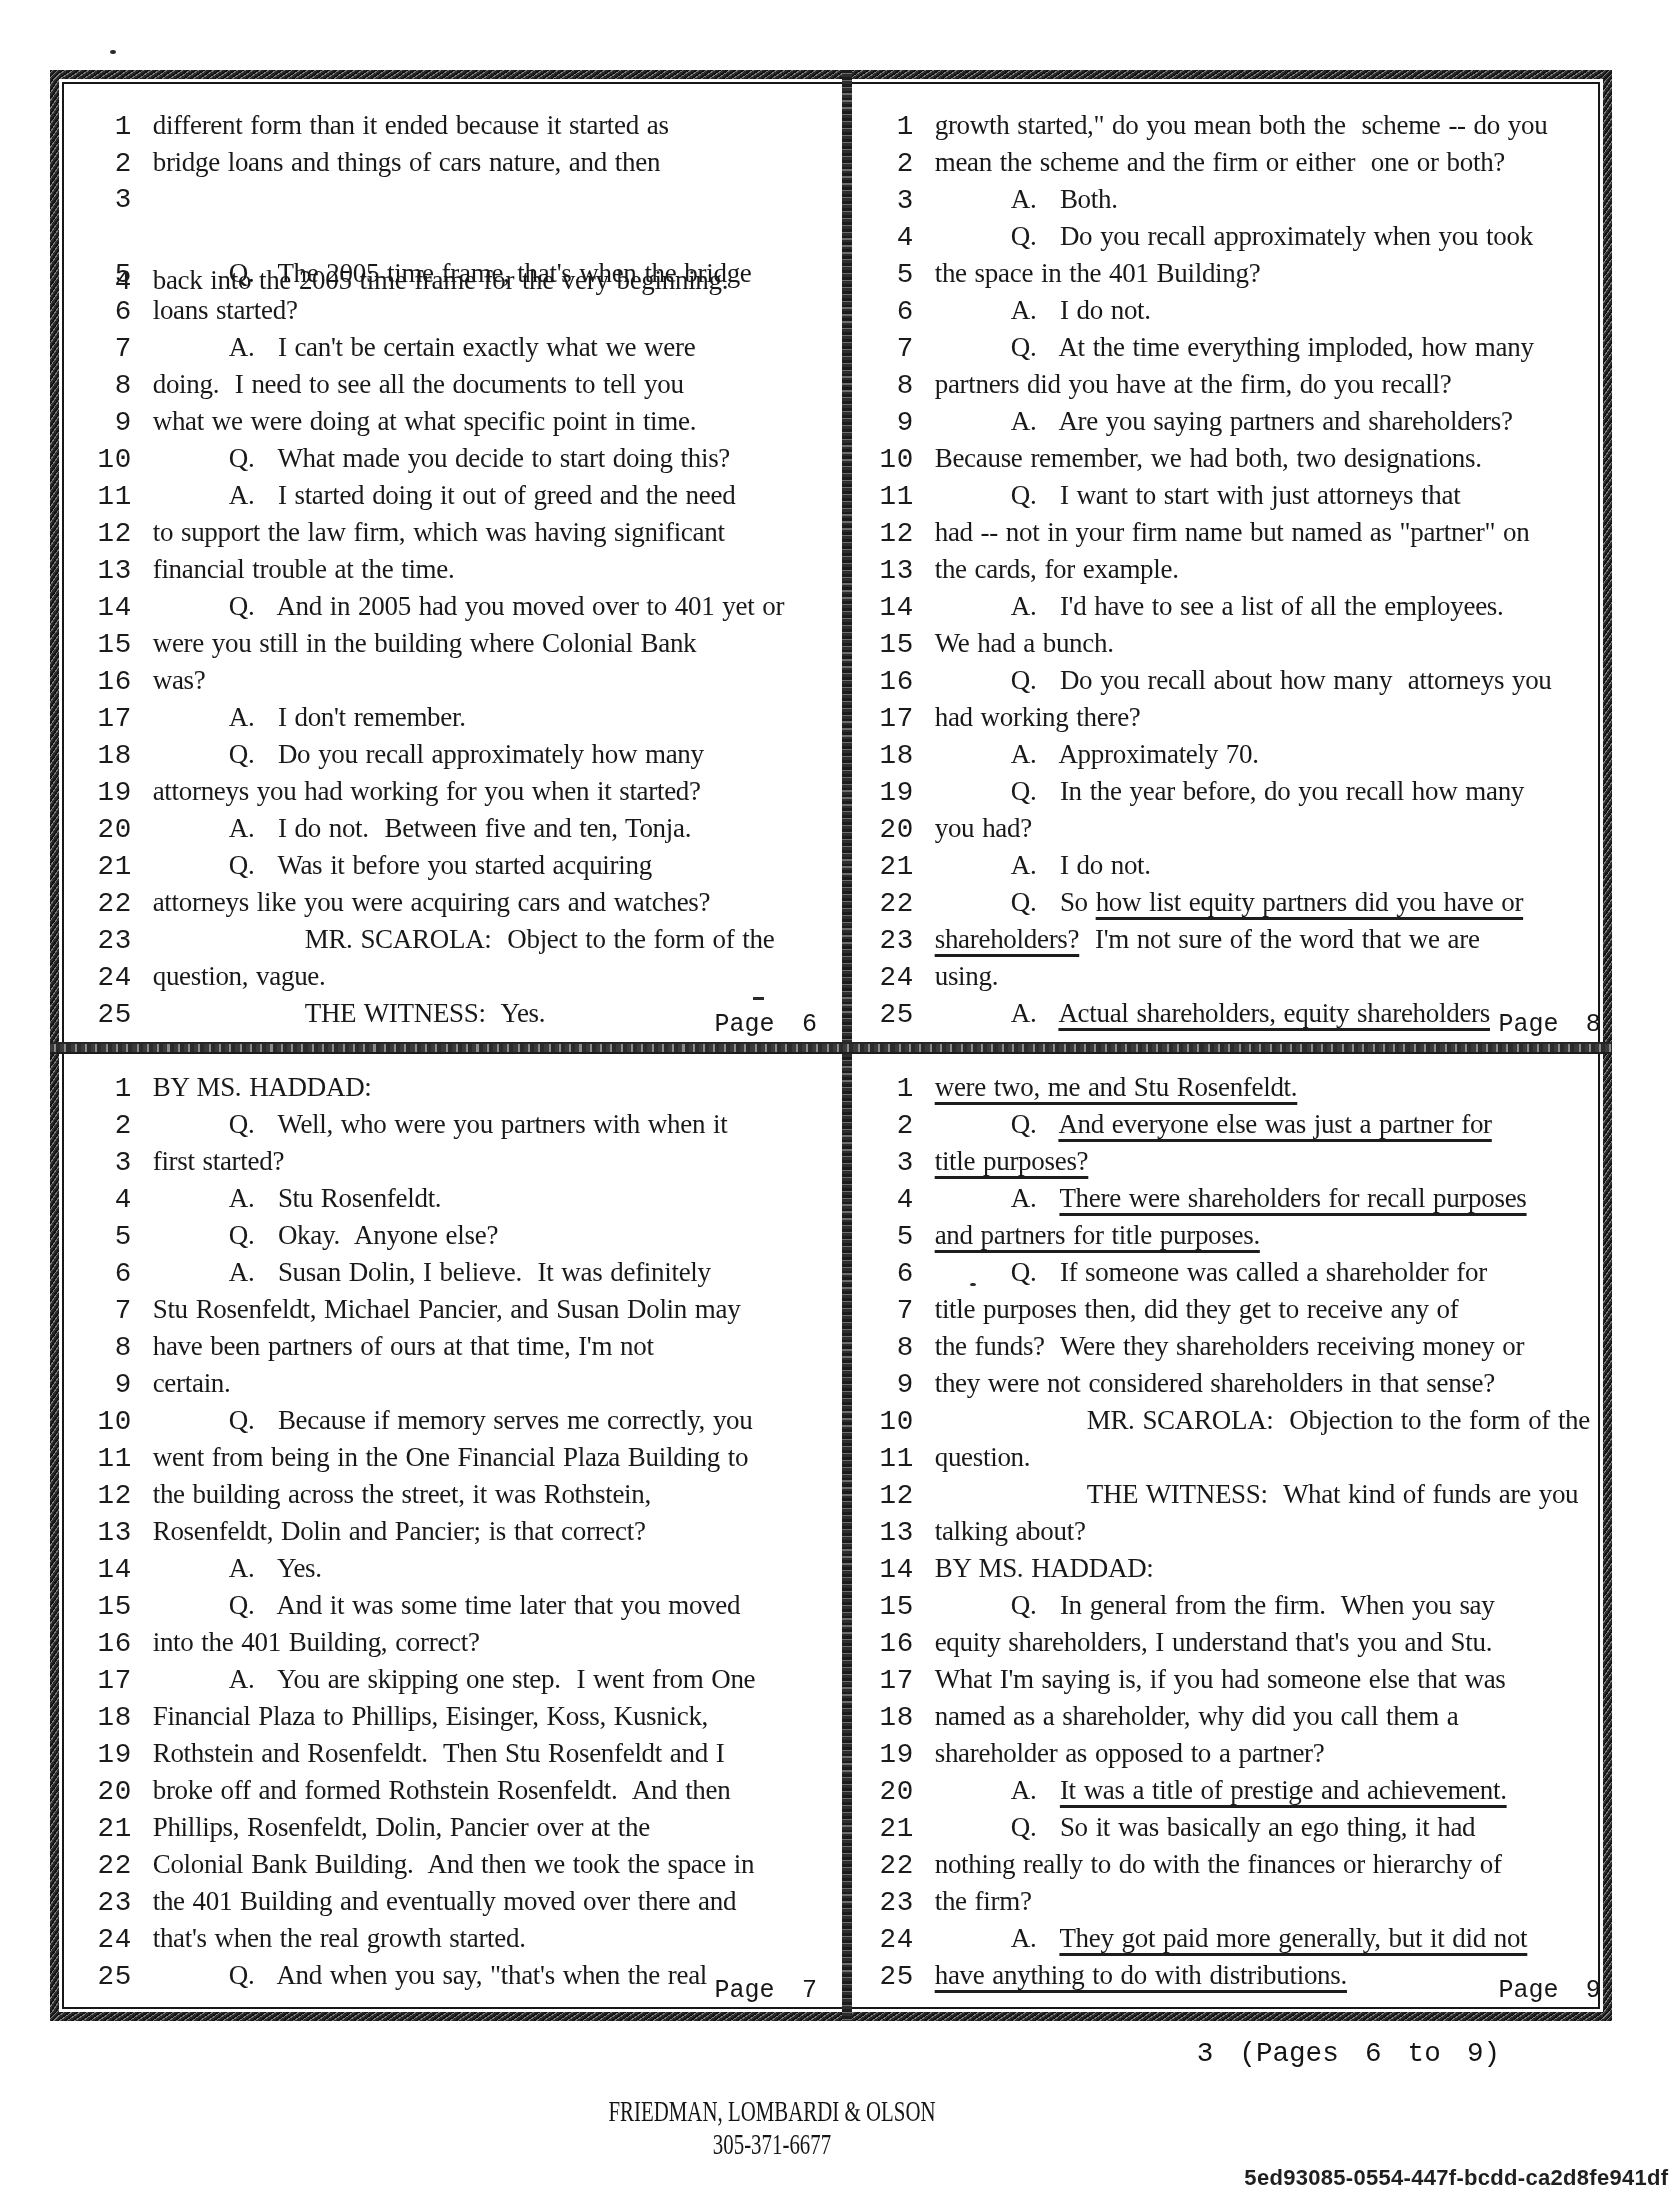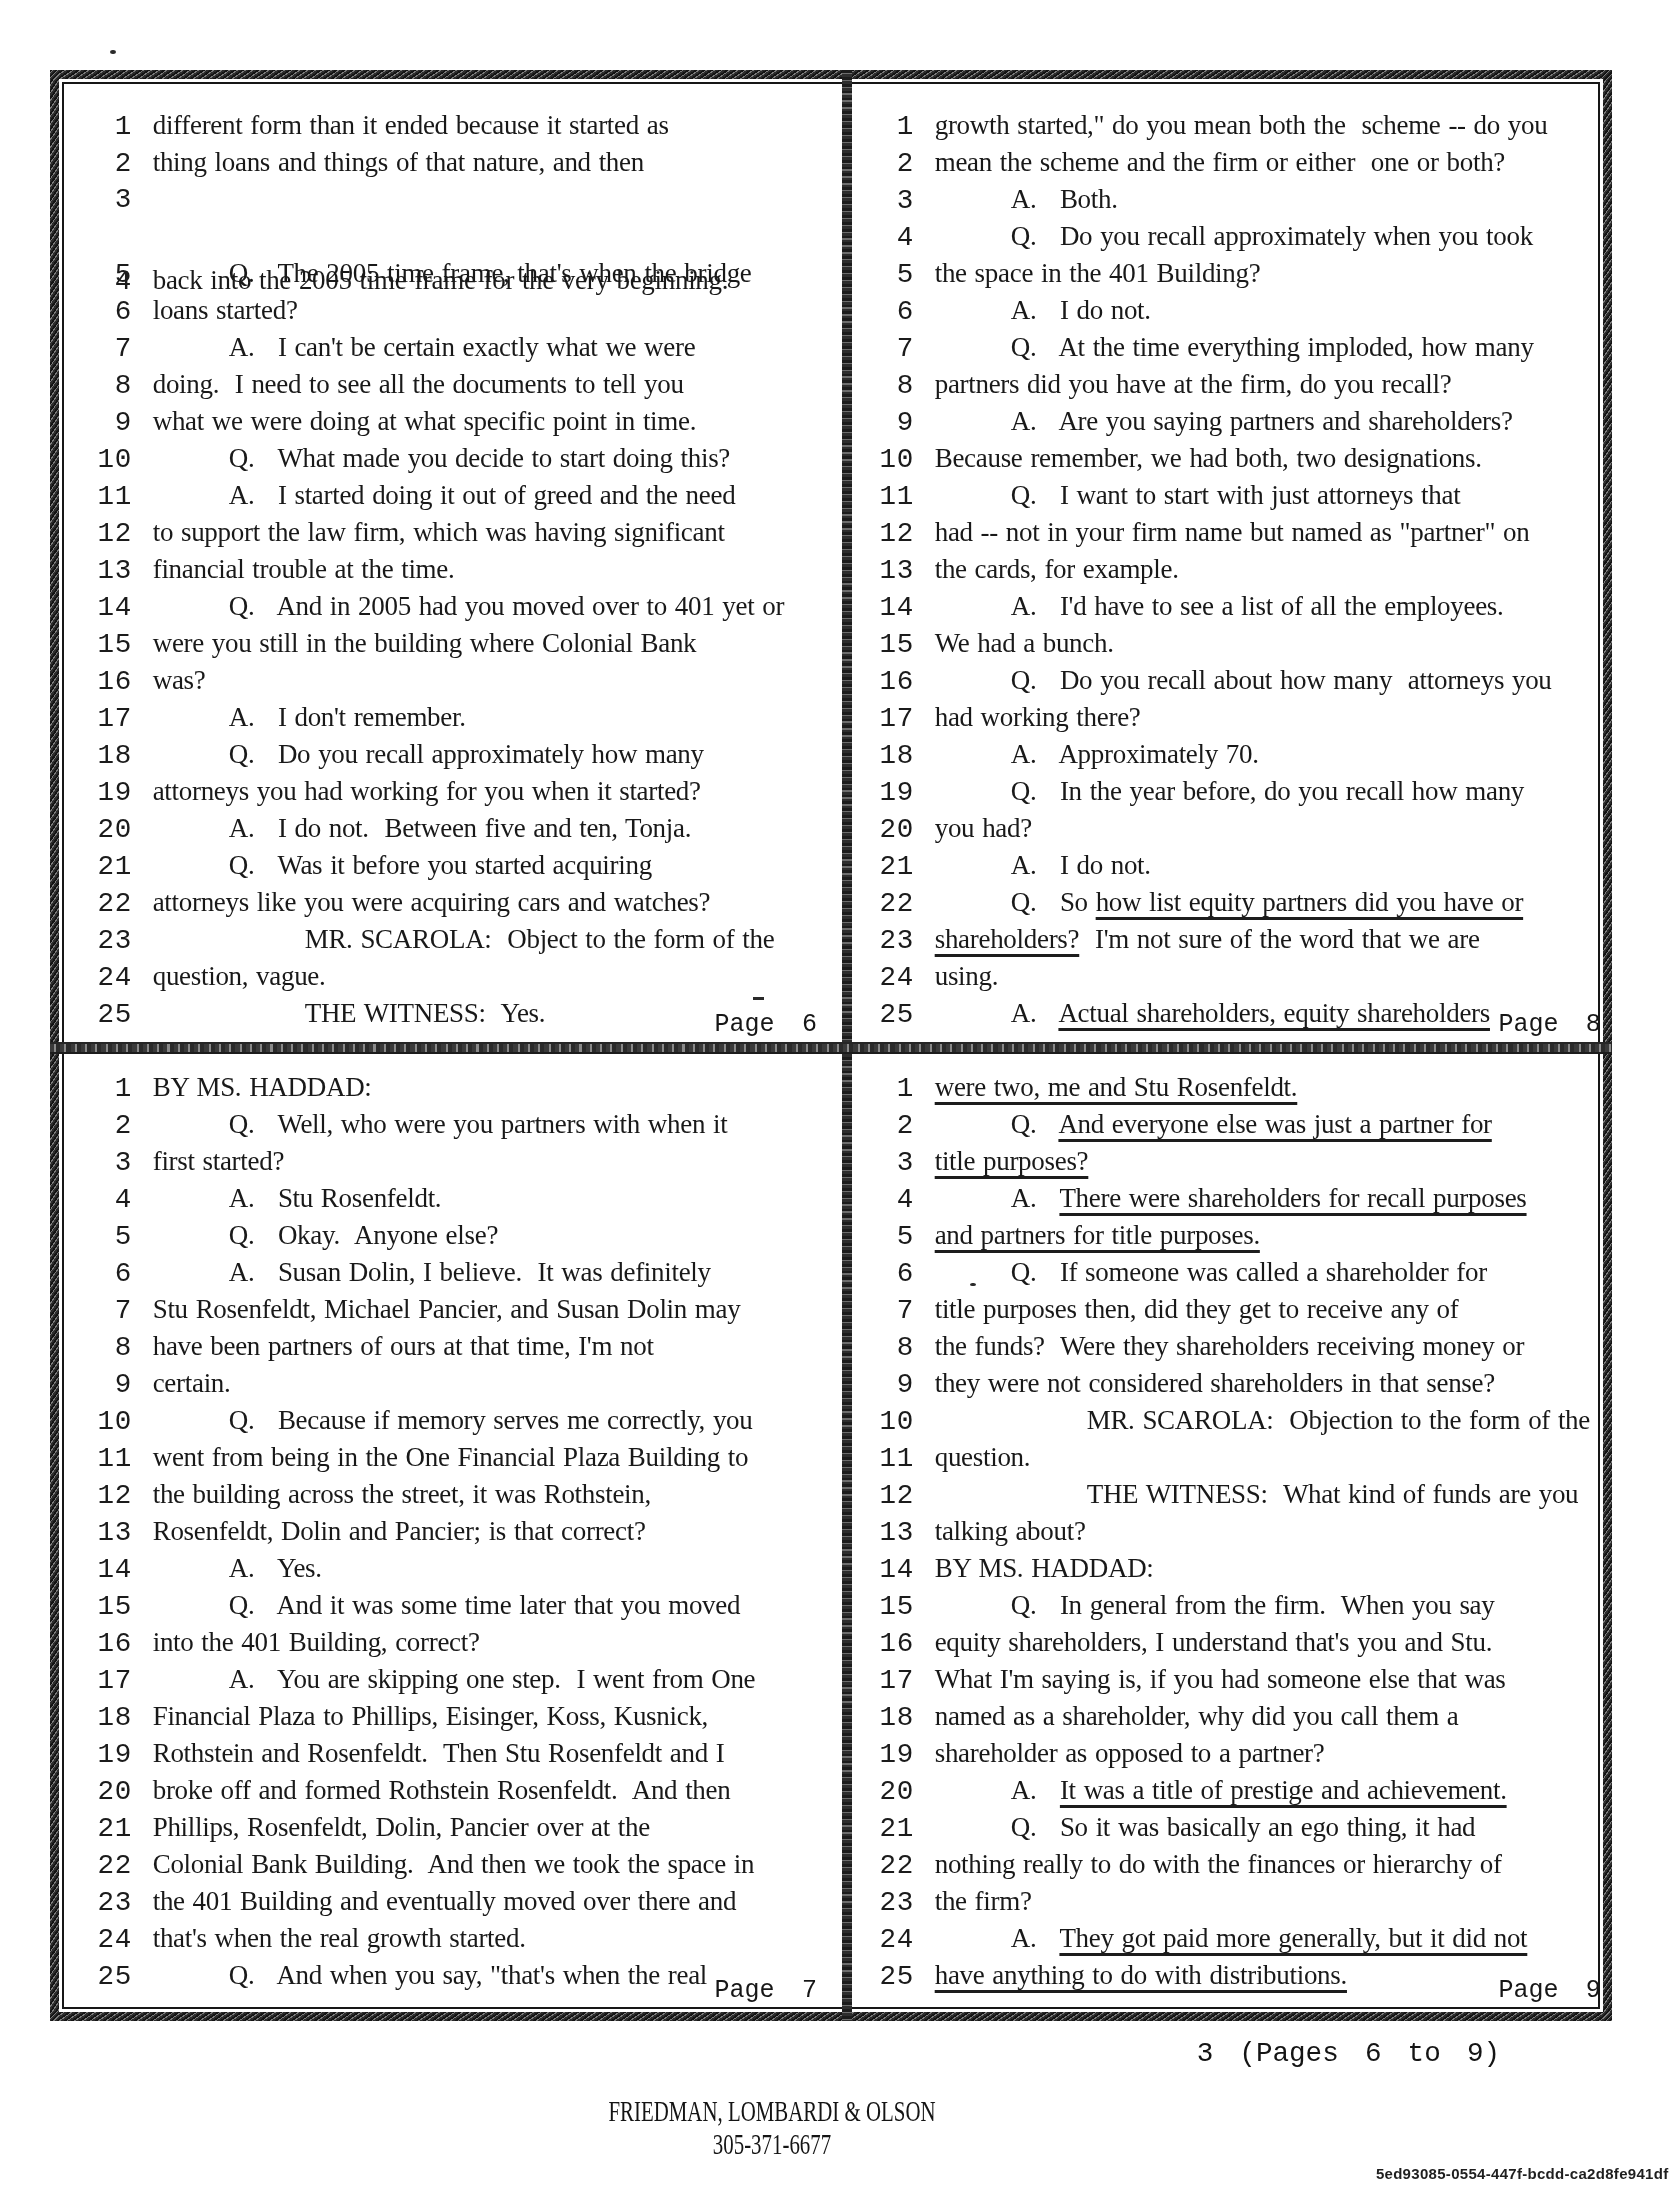"thing loans and things of" span { text: thing loans and things of that -> bridge loans and things of cars }
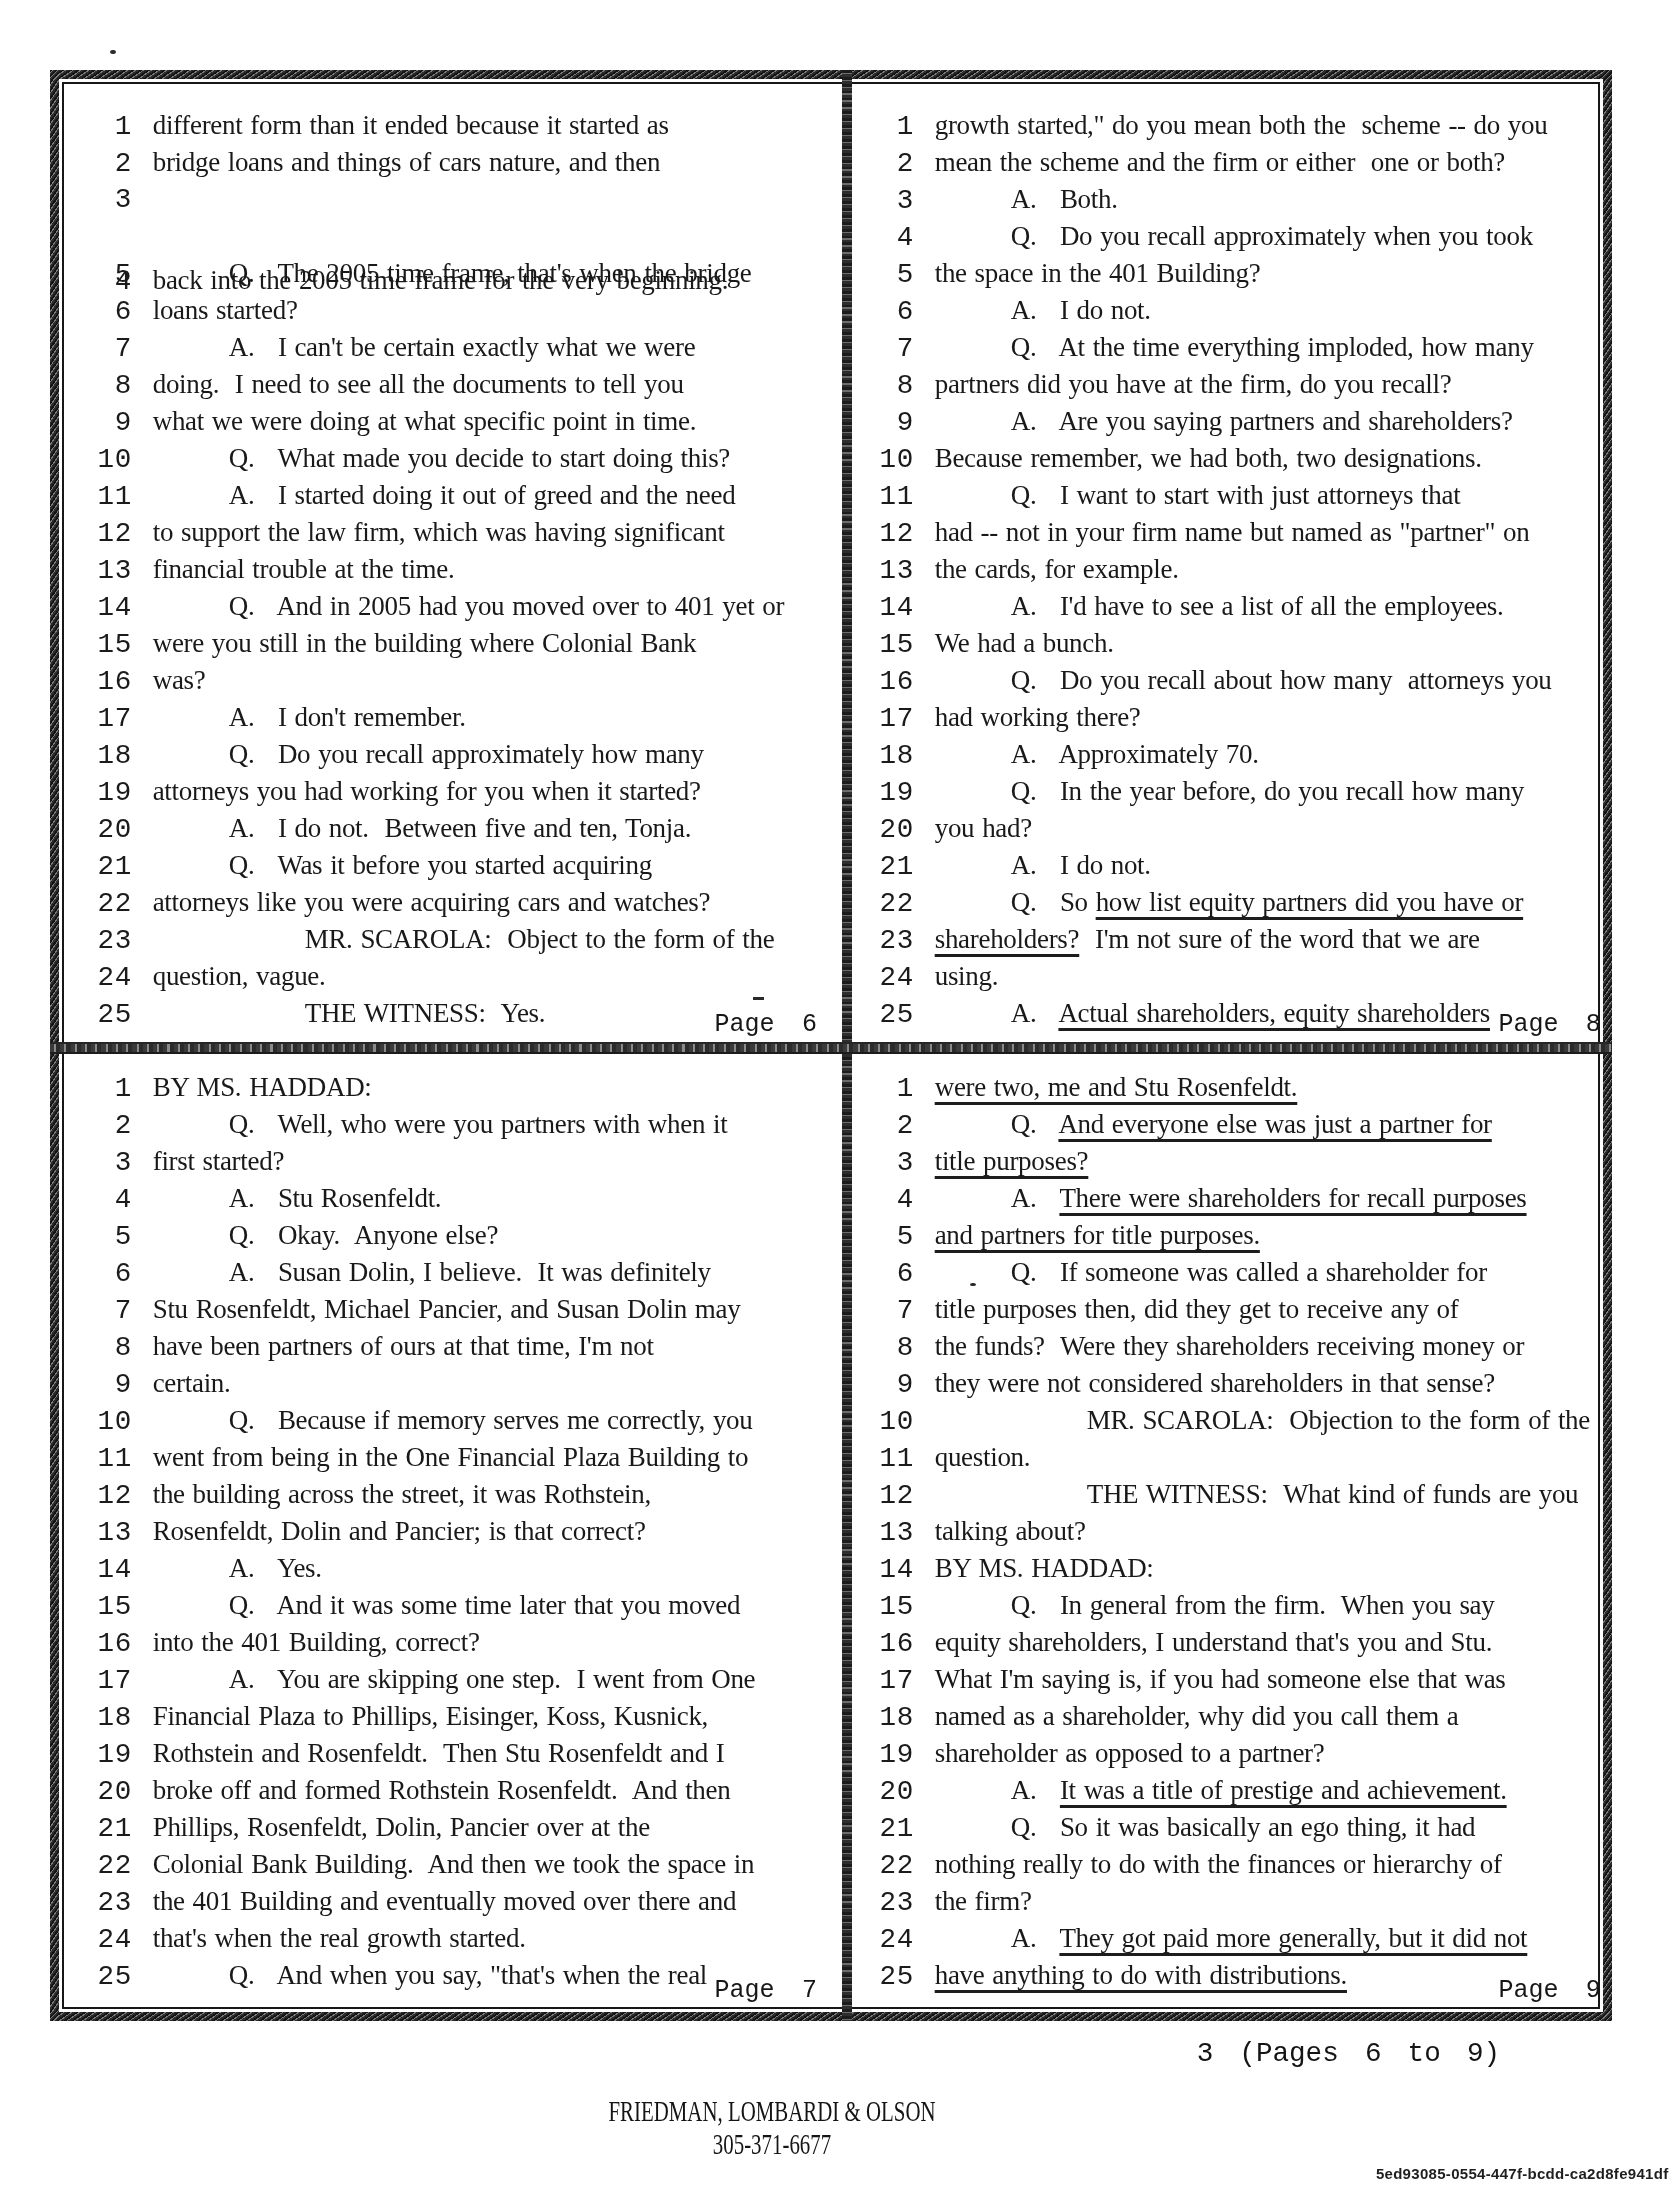"5ed93085-0554-447f-bcdd-ca2d8fe941df" .footer-docid { font-size: 15px -> 22px }
